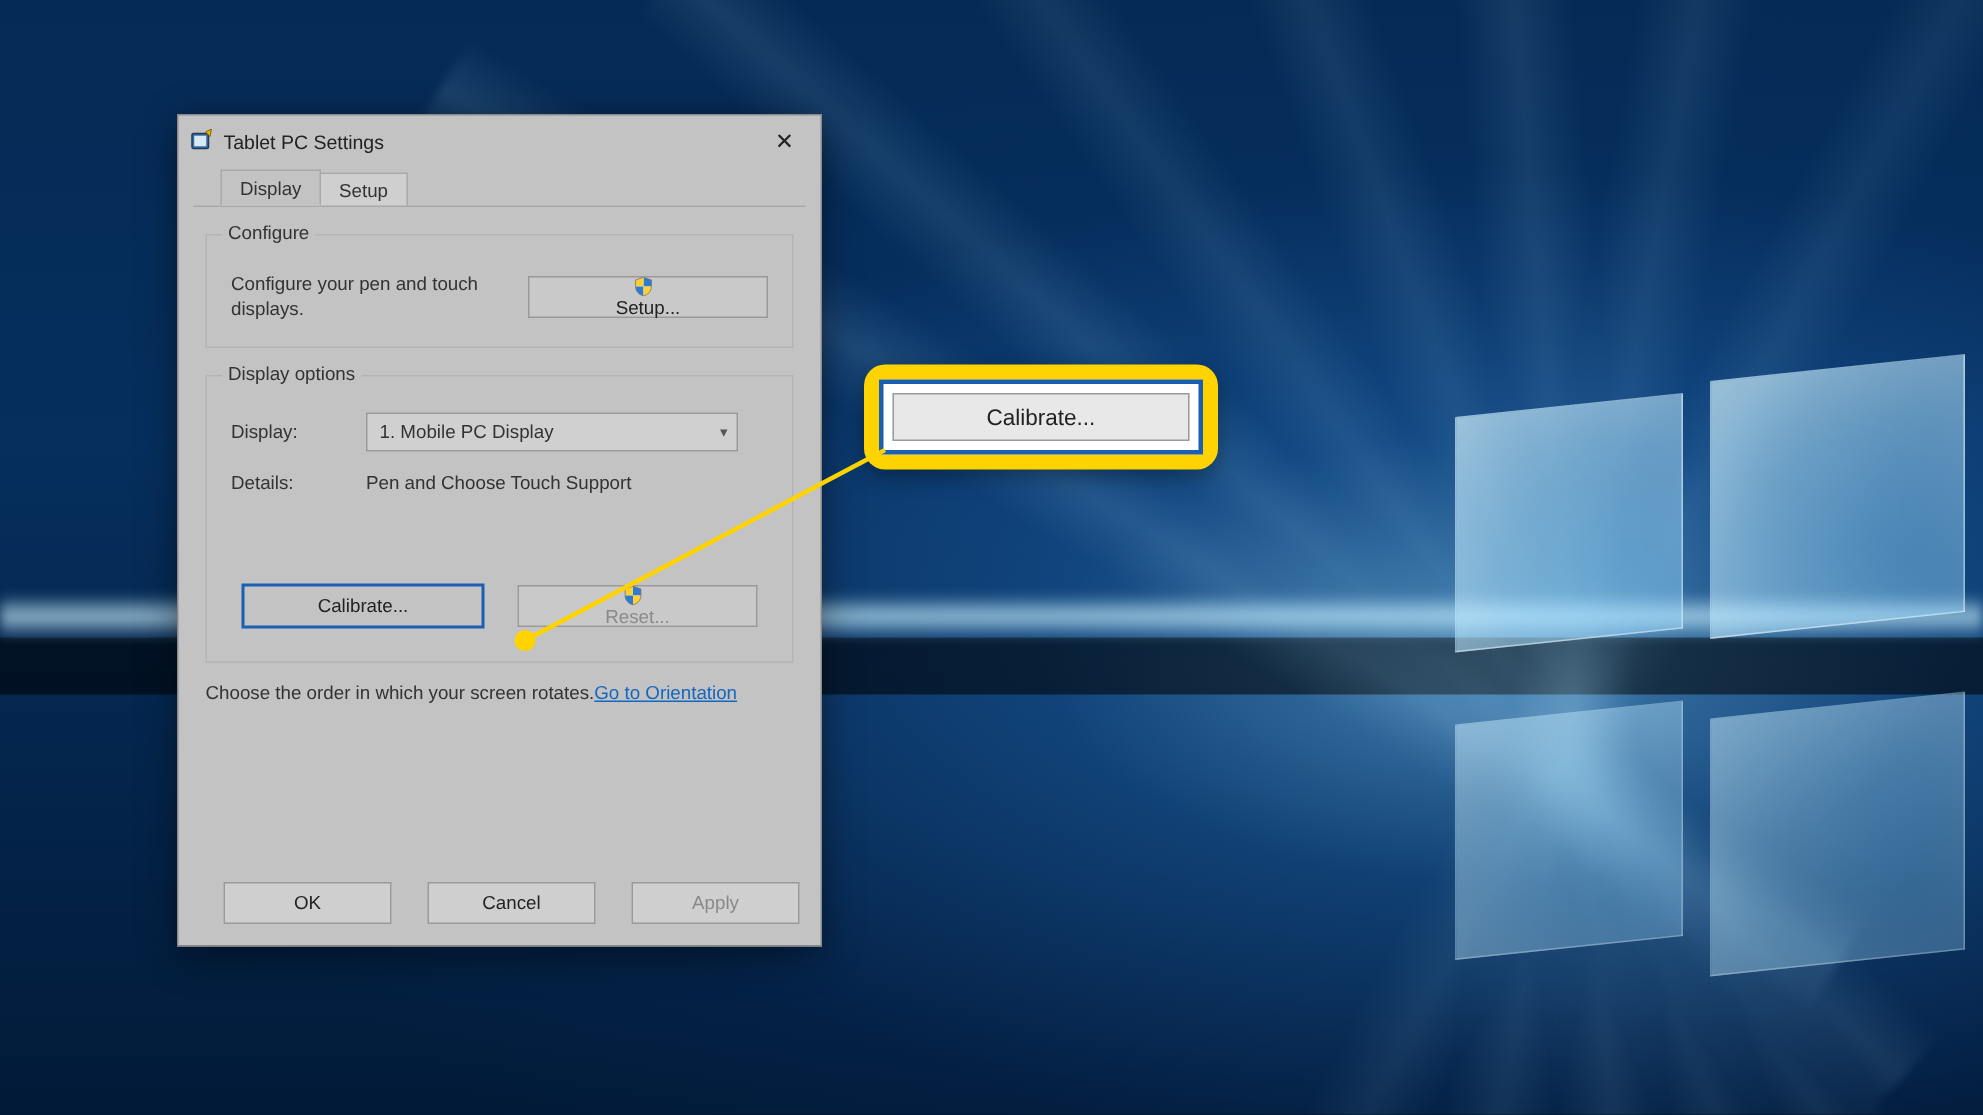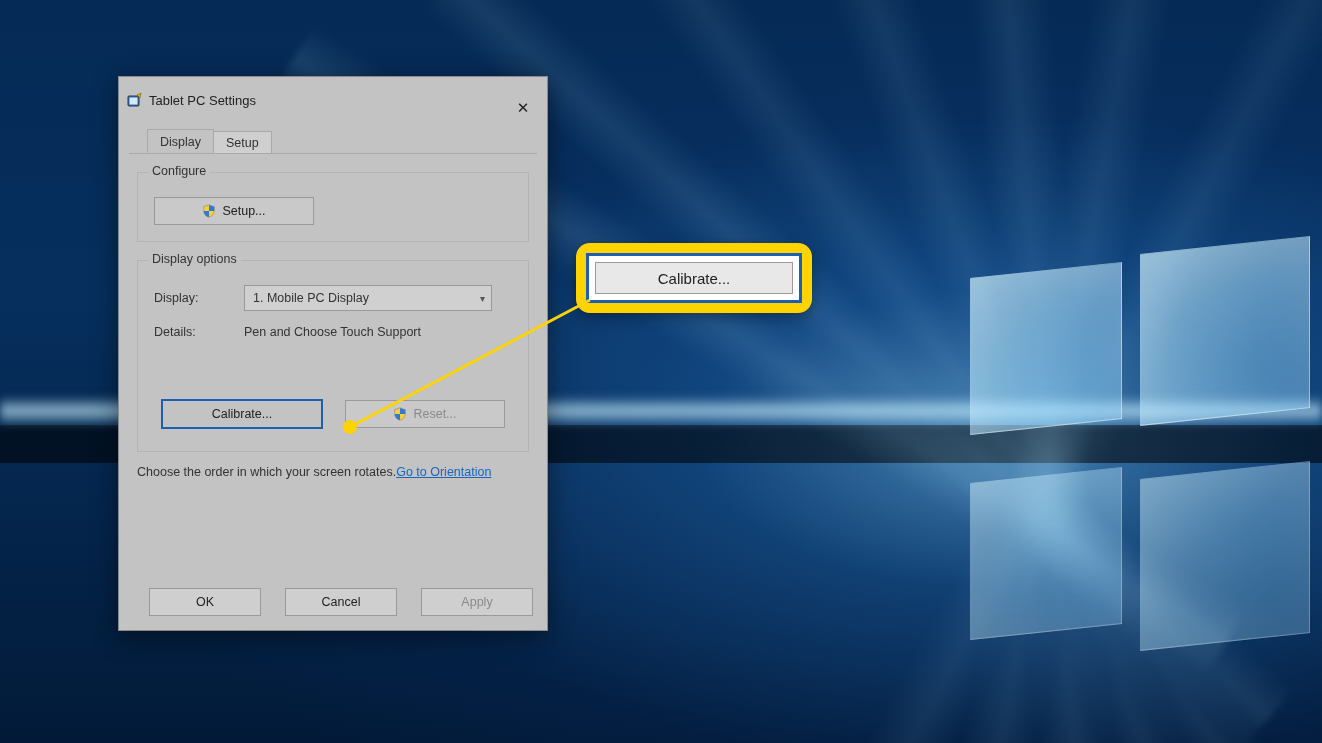"Tablet PC Settings" .titlebar { align-items: none -> center; padding: 16px 2px 0 8px -> 0 2px 0 8px }
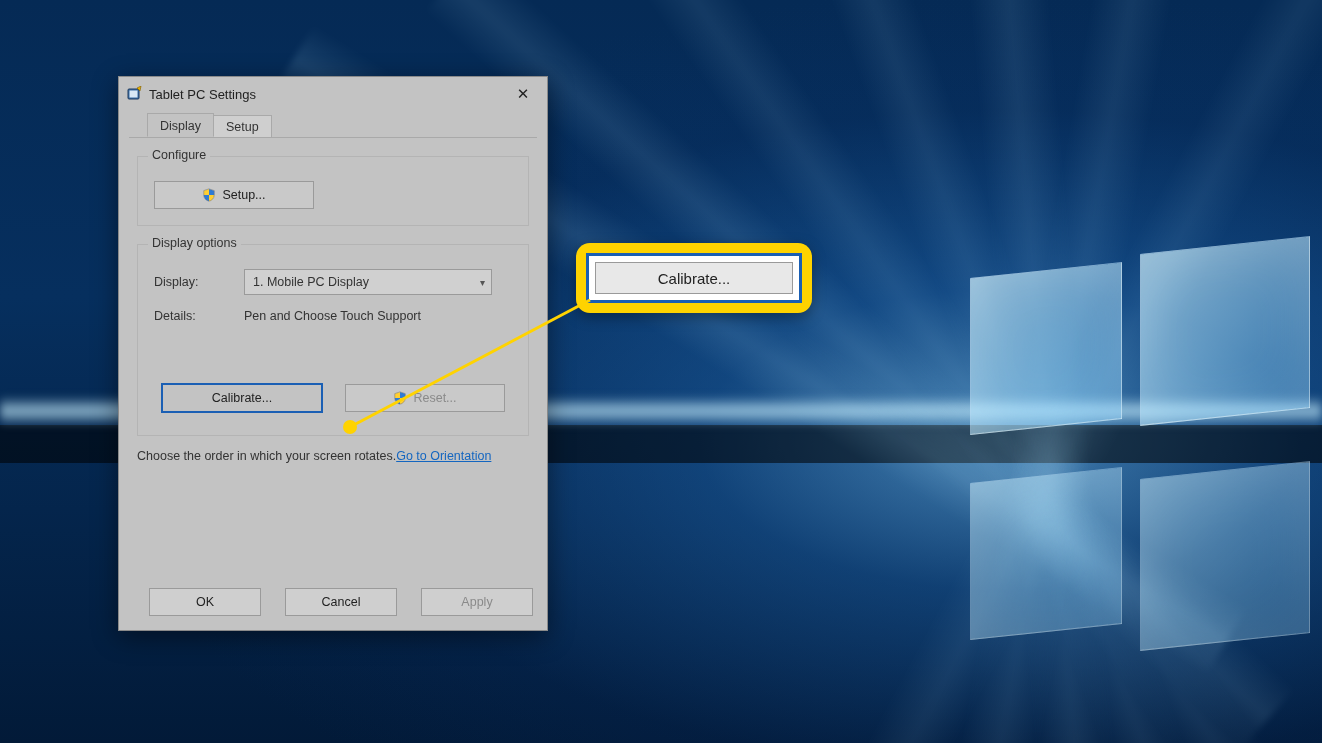"Configure your pen and touch" div { html: none -> <div>Configure your pen and touch displays.</div> }
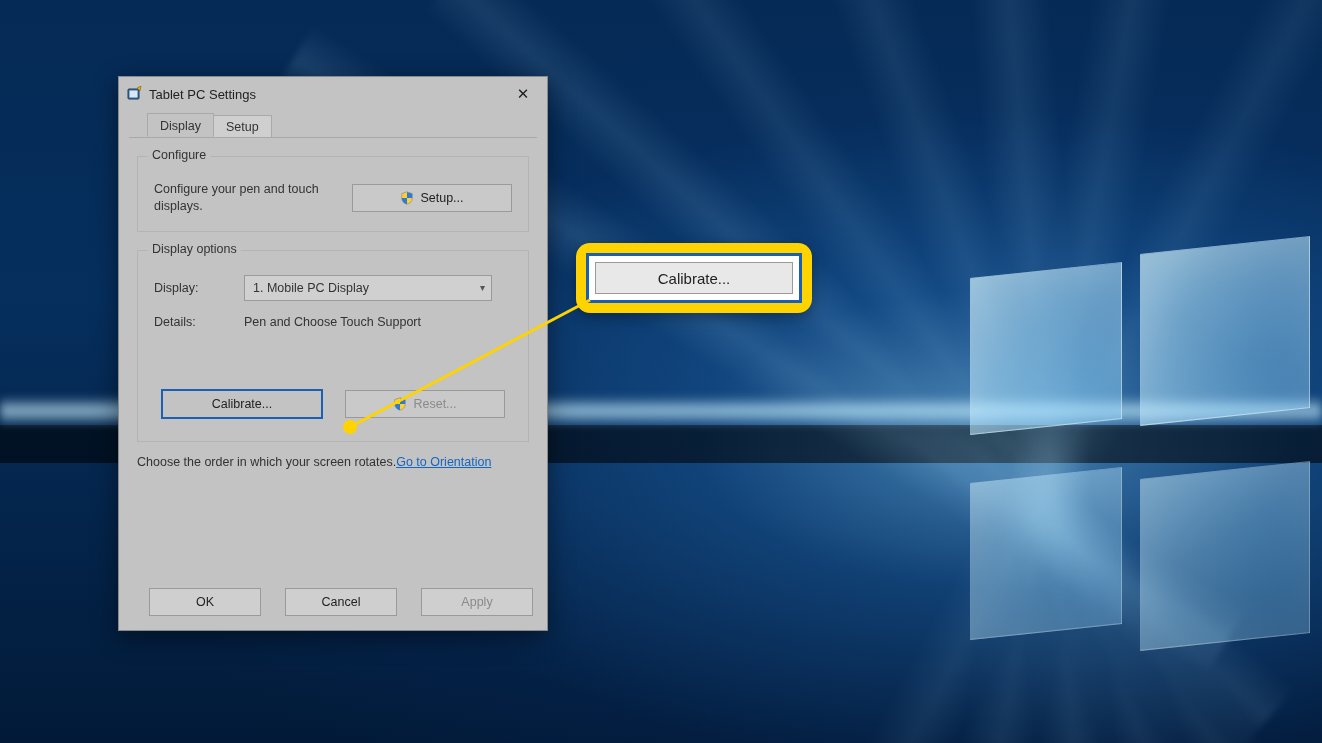"Setup..." .btn.ghost { flex-direction: none -> column }
